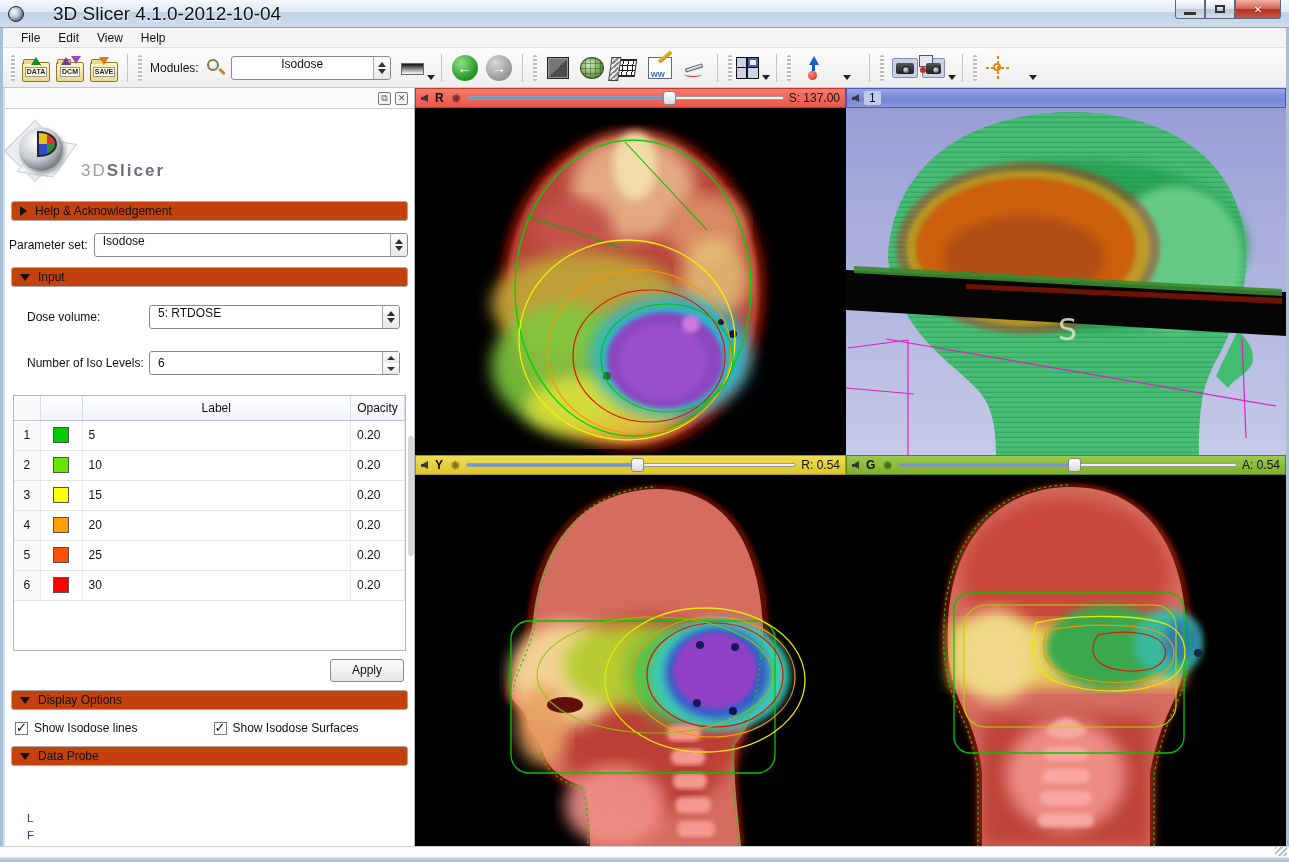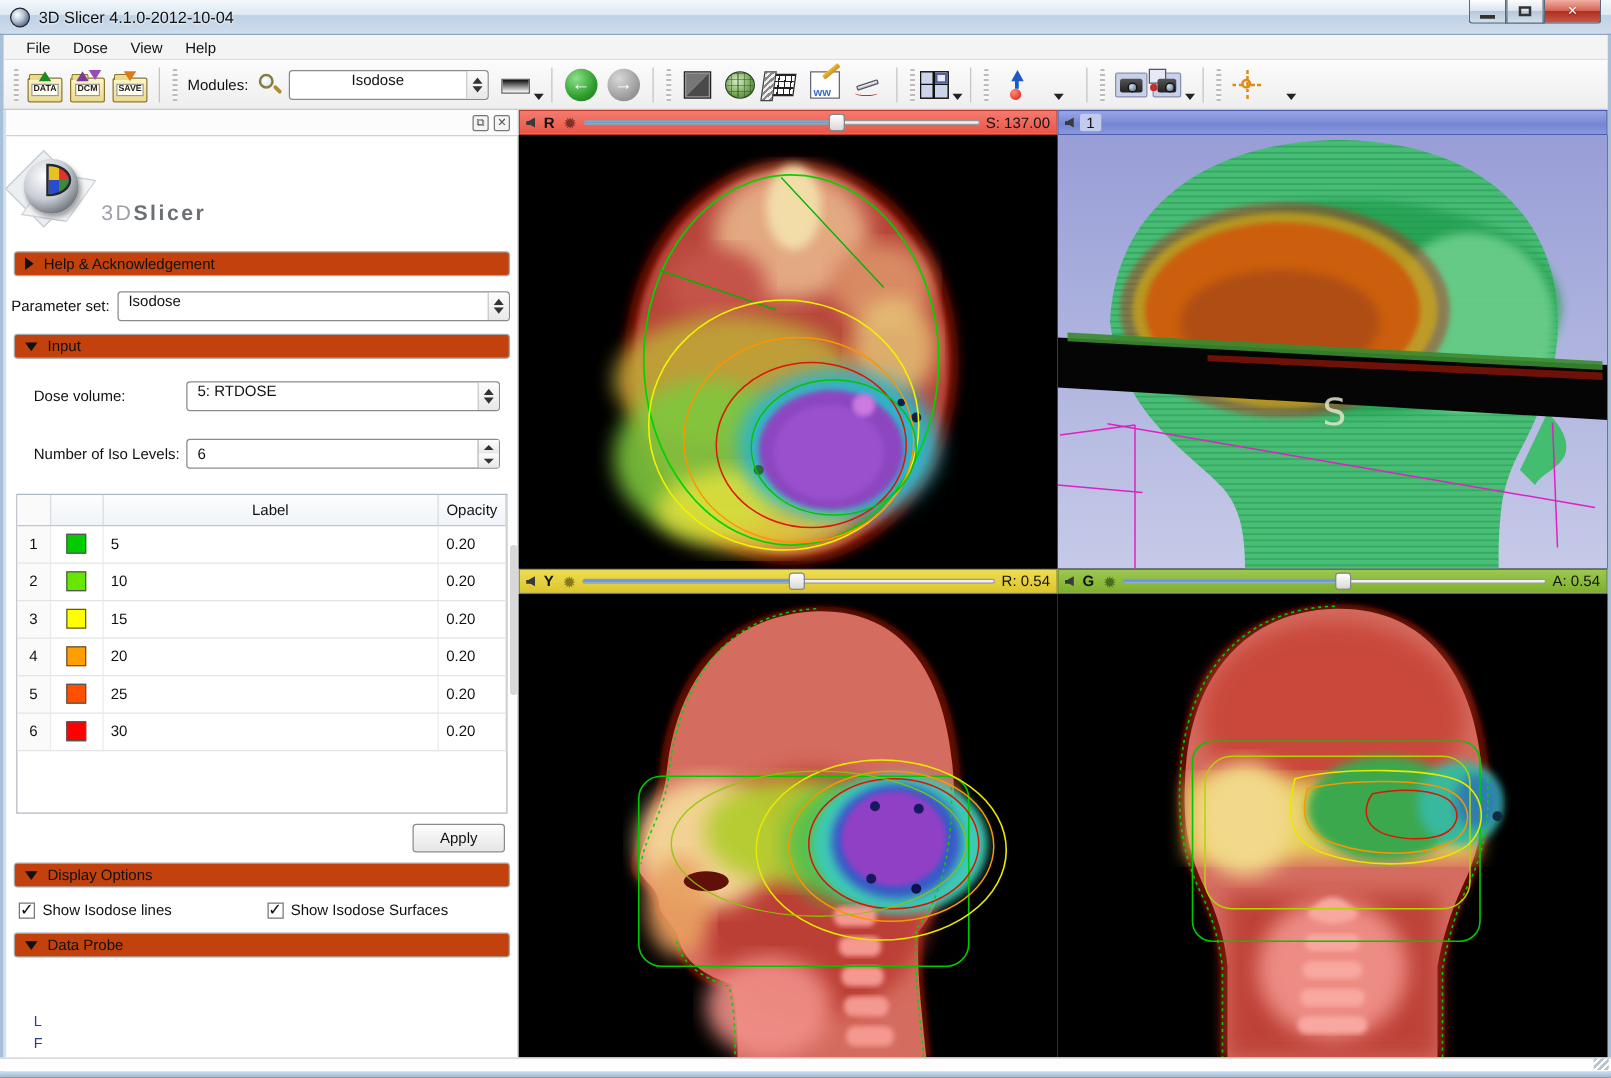"3D Slicer 4.1.0-2012-10-04" .title-text { font-size: 13px -> 19px; margin-left: none -> 22px }
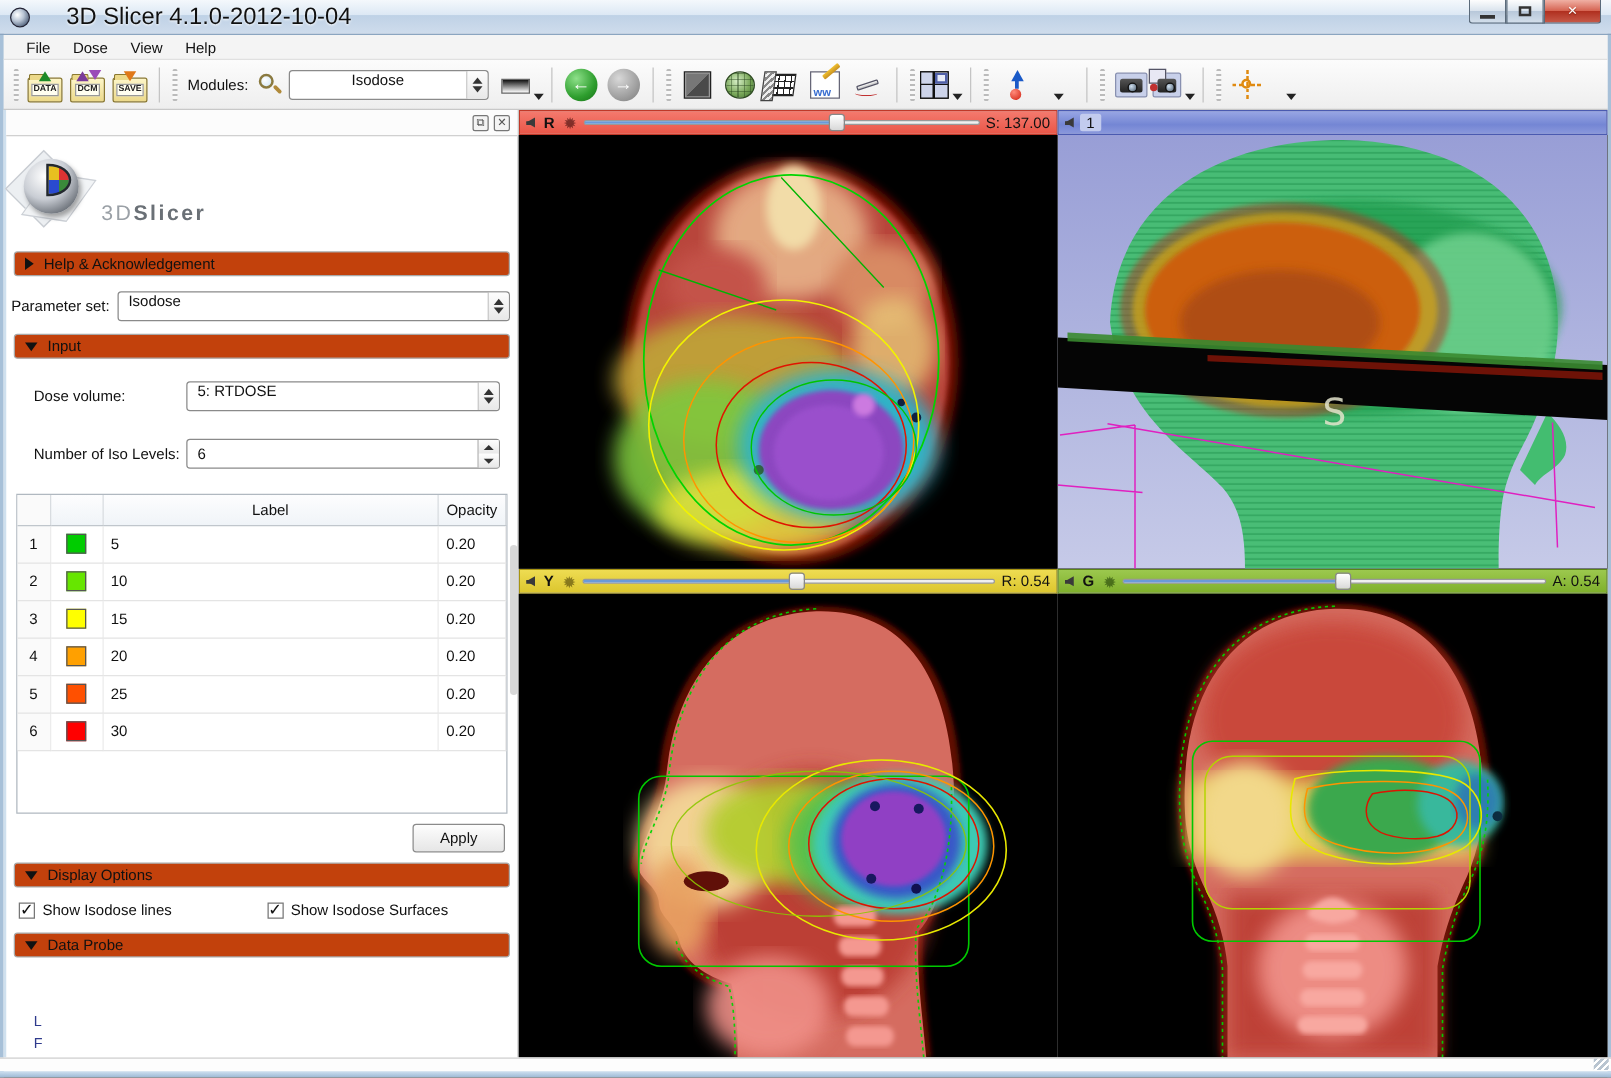"Dose" span.menu-item { text: Dose -> Edit }
